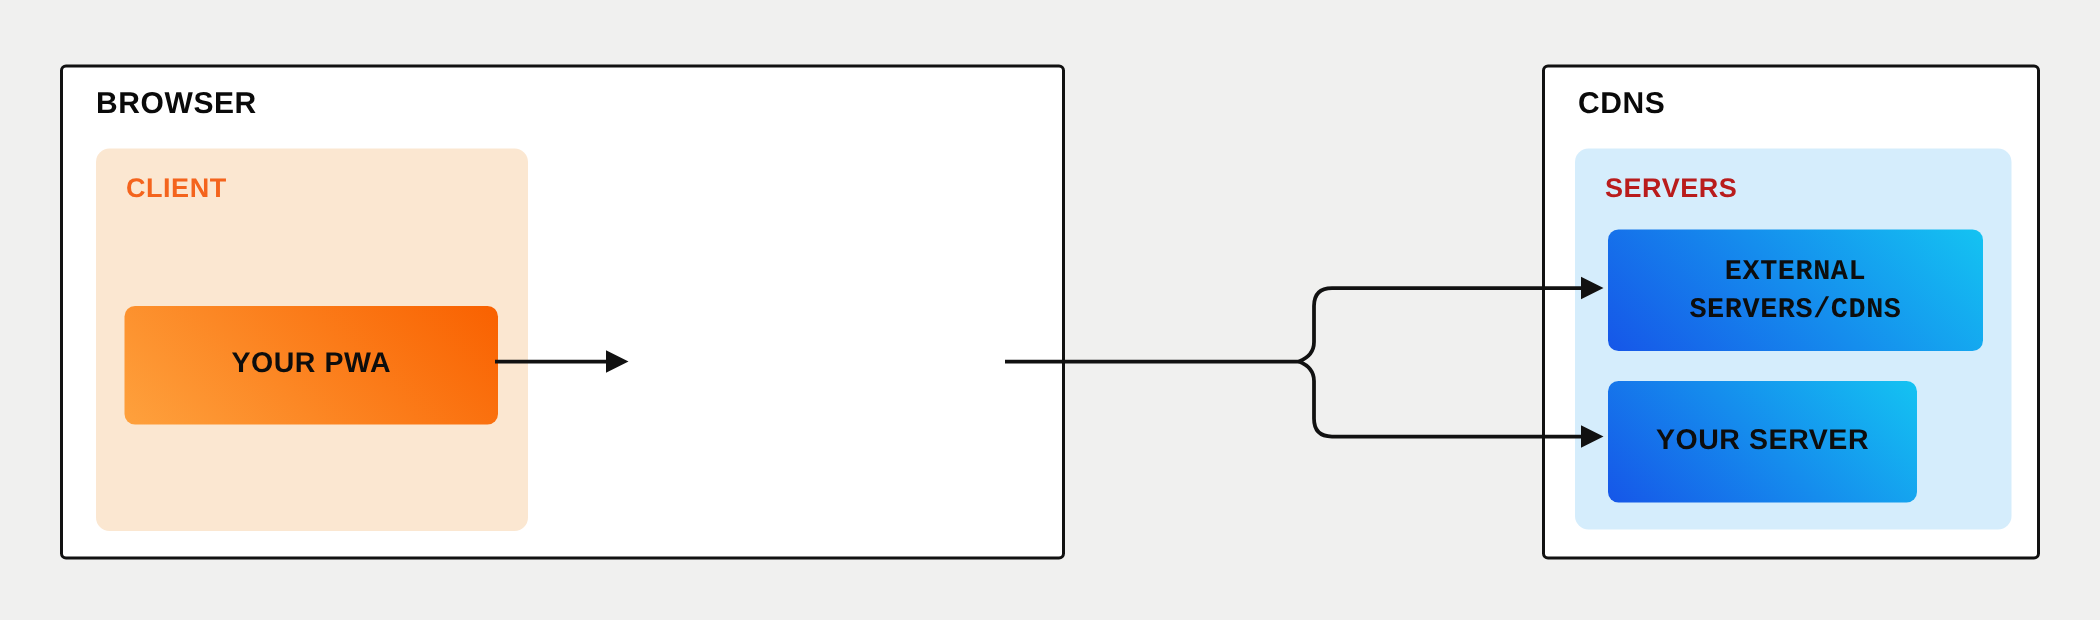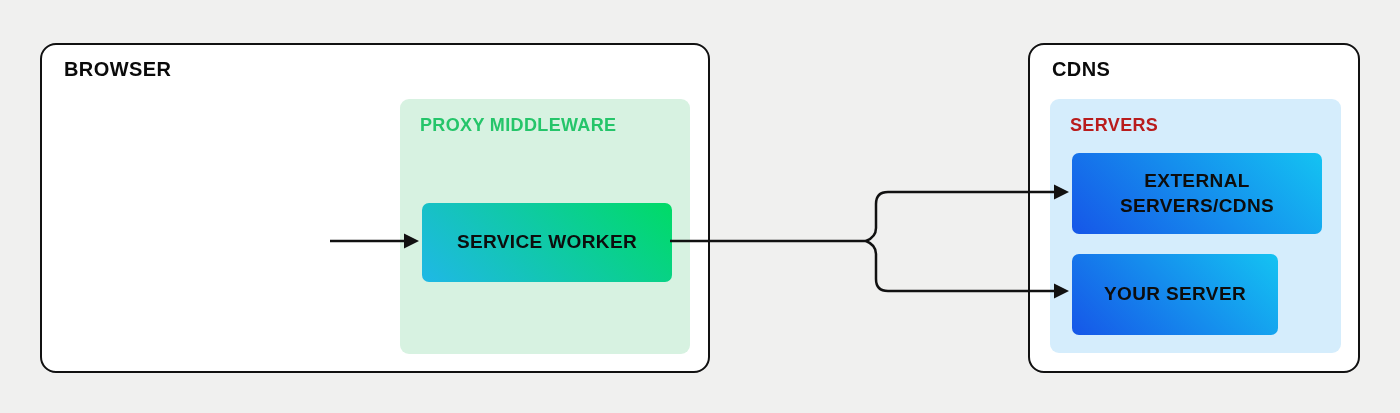"BROWSER" .outer-box { border-radius: 16px -> 4px }
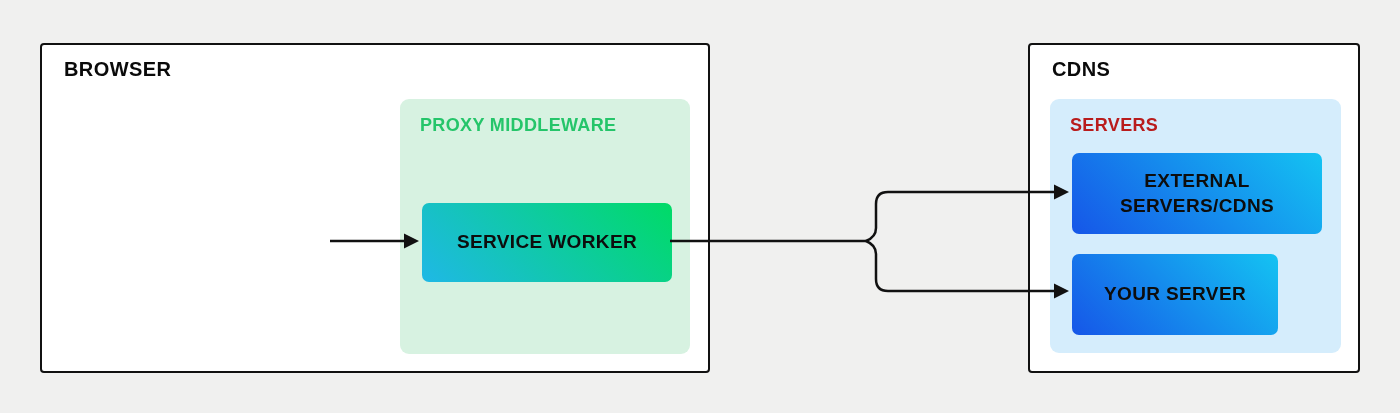"CLIENT" div.panel { html: none -> <div> <h3>CLIENT</h3> <div> <span>YOUR PWA</span> </div> </div> }
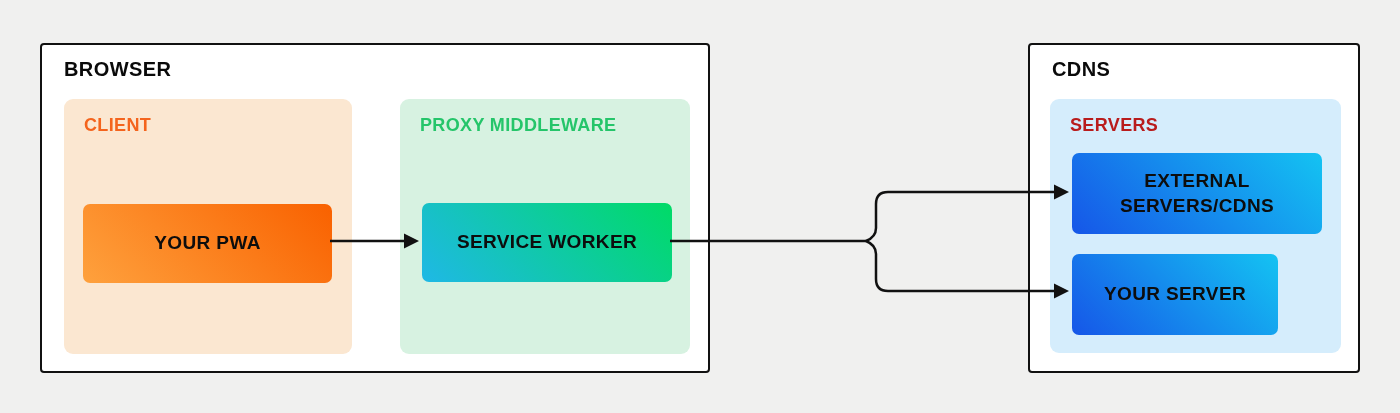"PROXY MIDDLEWARE" div.panel { html: <div> <h3>PROXY MIDDLEWARE</h3> <div> <span>SERVICE WORKER</span> </div> </div> -> none }
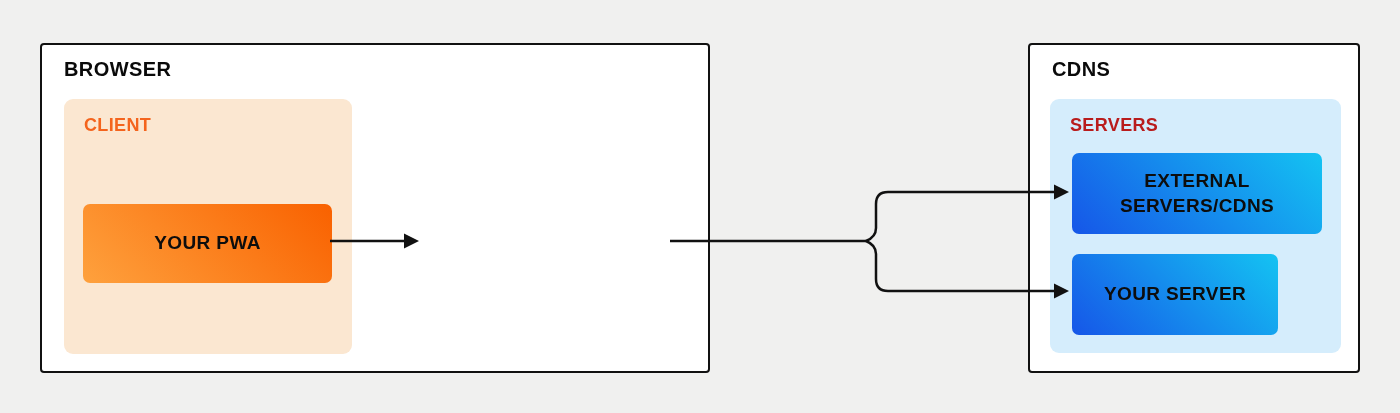"EXTERNAL SERVERS/CDNS" .node.ext { font-family: none -> Liberation Mono, monospace }
